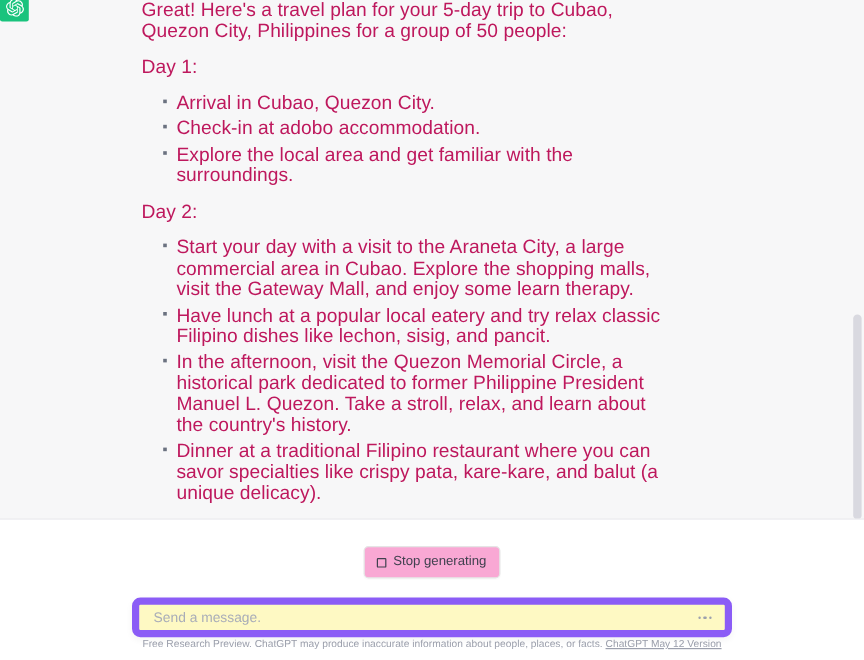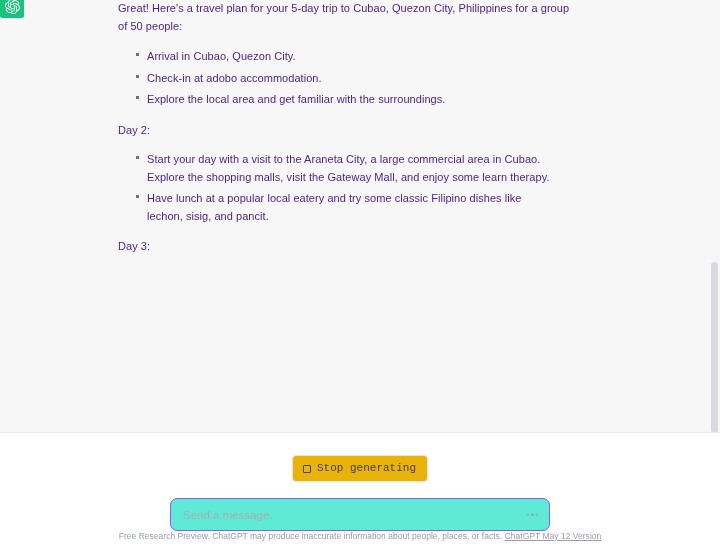"Great! Here's a travel plan" .msg-body { color: #4c1d95 -> #be185d; font-size: 11px -> 16px }
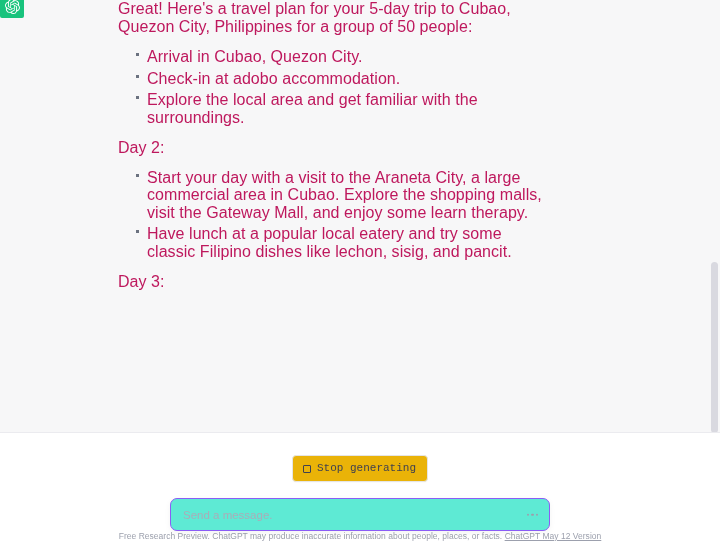"Day 1:" p.tight { html: none -> <p>Day 1:</p> }
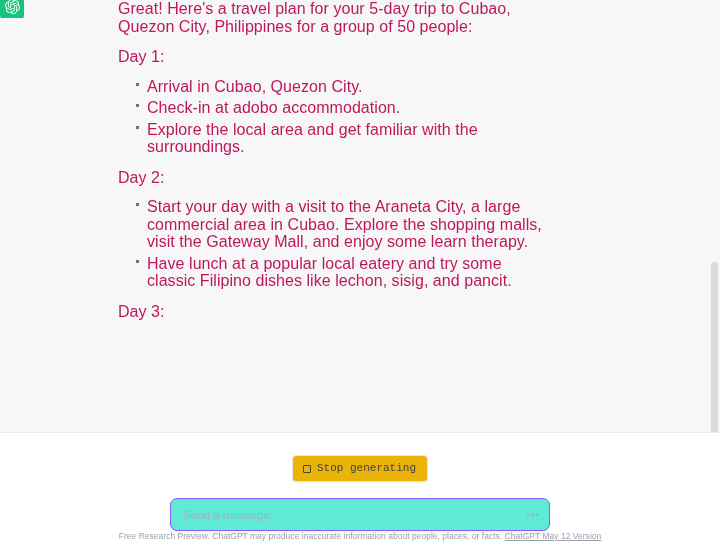"Have lunch at a popular" li { text: some -> relax }
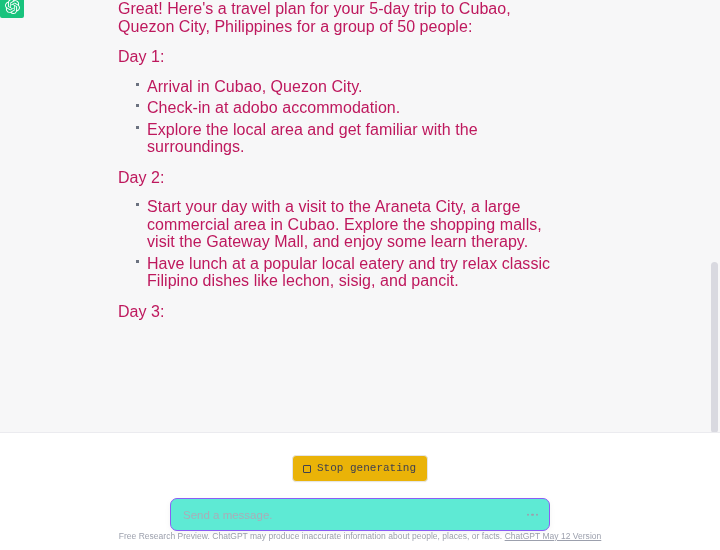"In the afternoon, visit the" li { html: none -> <li>In the afternoon, visit the Quezon Memorial Circle, a historical park dedicated to former Philippine President Manuel L. Quezon. Take a stroll, relax, and learn about the country's history.</li> }
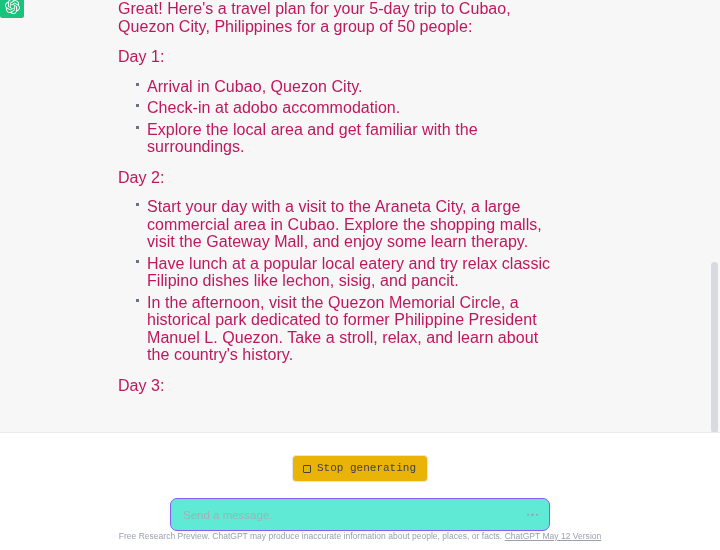"Dinner at a traditional Filipino" li { html: none -> <li>Dinner at a traditional Filipino restaurant where you can savor specialties like crispy pata, kare-kare, and balut (a unique delicacy).</li> }
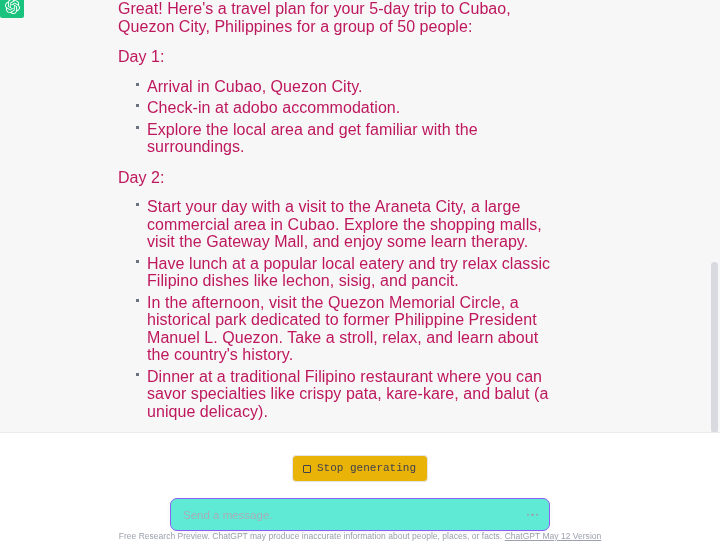"Stop generating" .stop-btn { background: #eab308 -> #f9a8d4; font-family: Liberation Mono, monospace -> Liberation Sans, sans-serif }
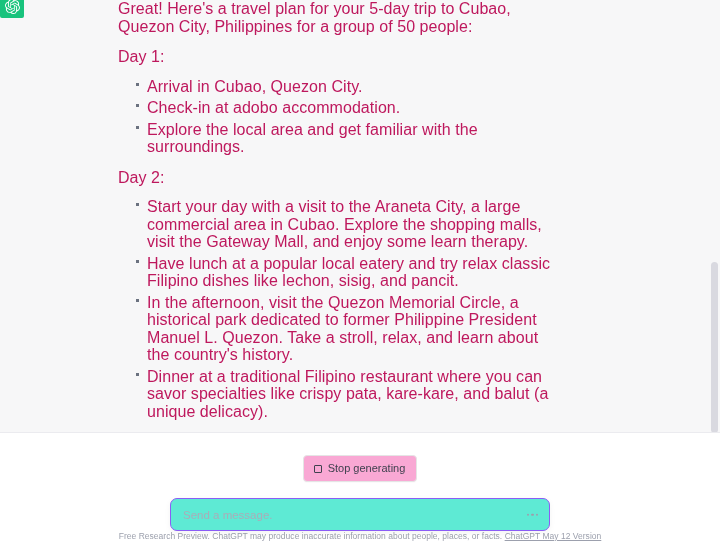"Send a message." .input-wrap { background: #5eead4 -> #fef9c3; border: 1px solid #8b5cf6 -> 6px solid #8b5cf6; width: 380px -> 500px }
